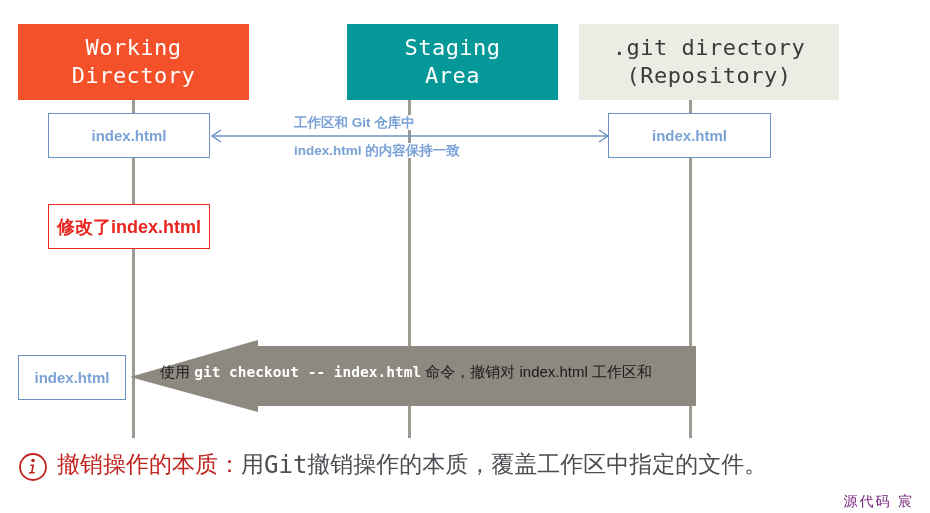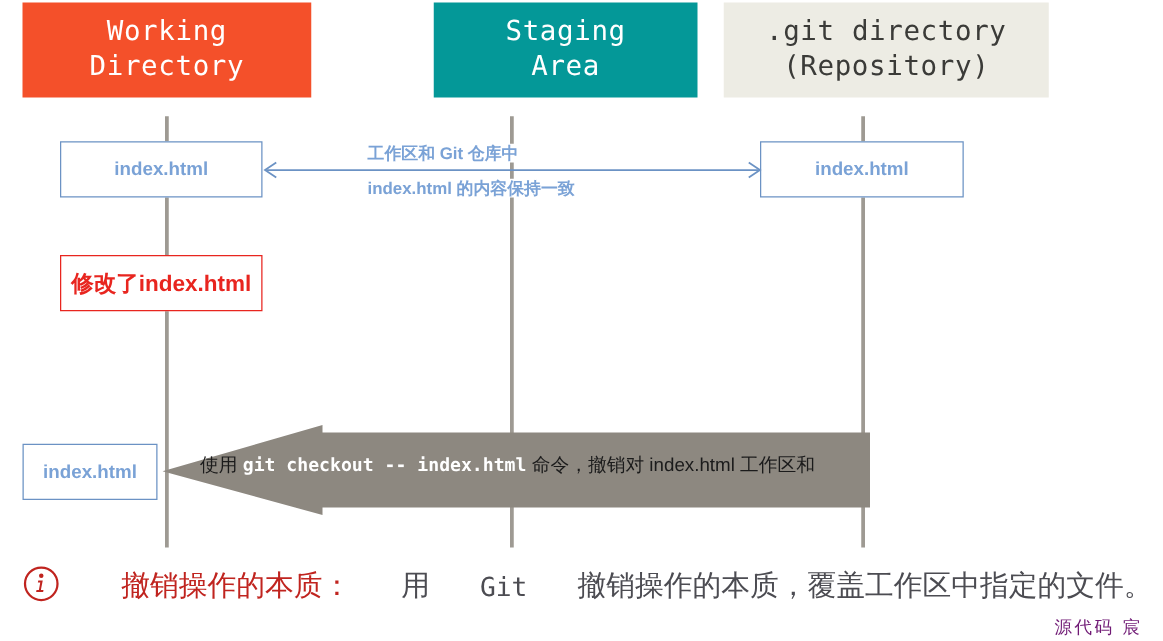"Working" .hdr { top: 2px -> 24px }
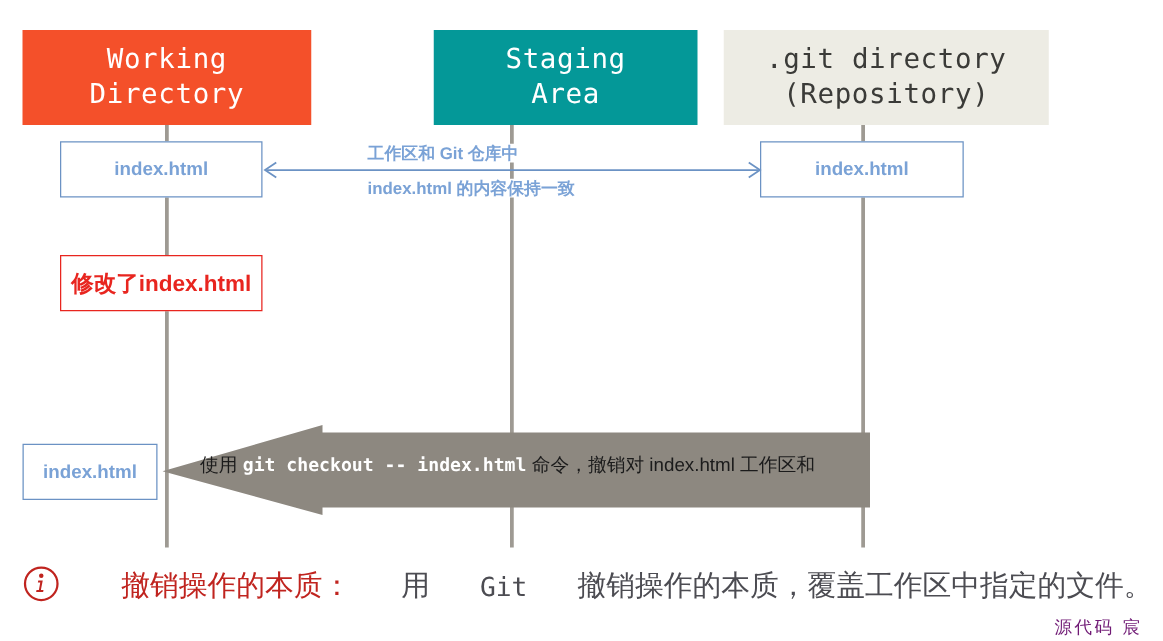"撤销操作的本质：" .caption { align-items: flex-end -> flex-start; gap: 40px -> none }
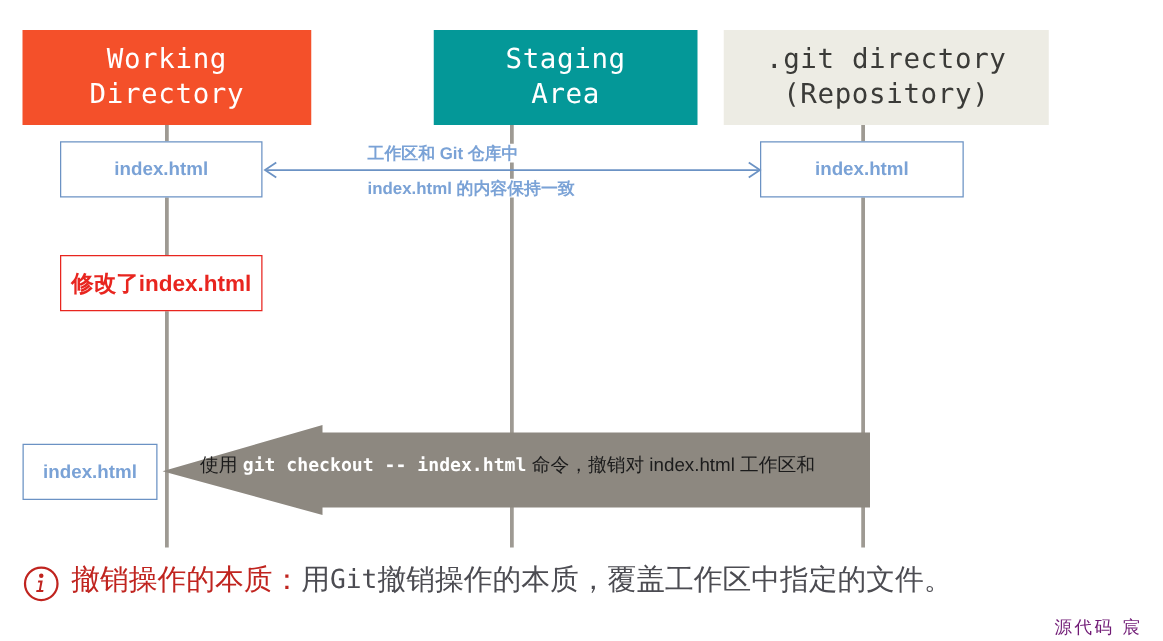"Git" .caption .mono { font-size: 21px -> 24px }
